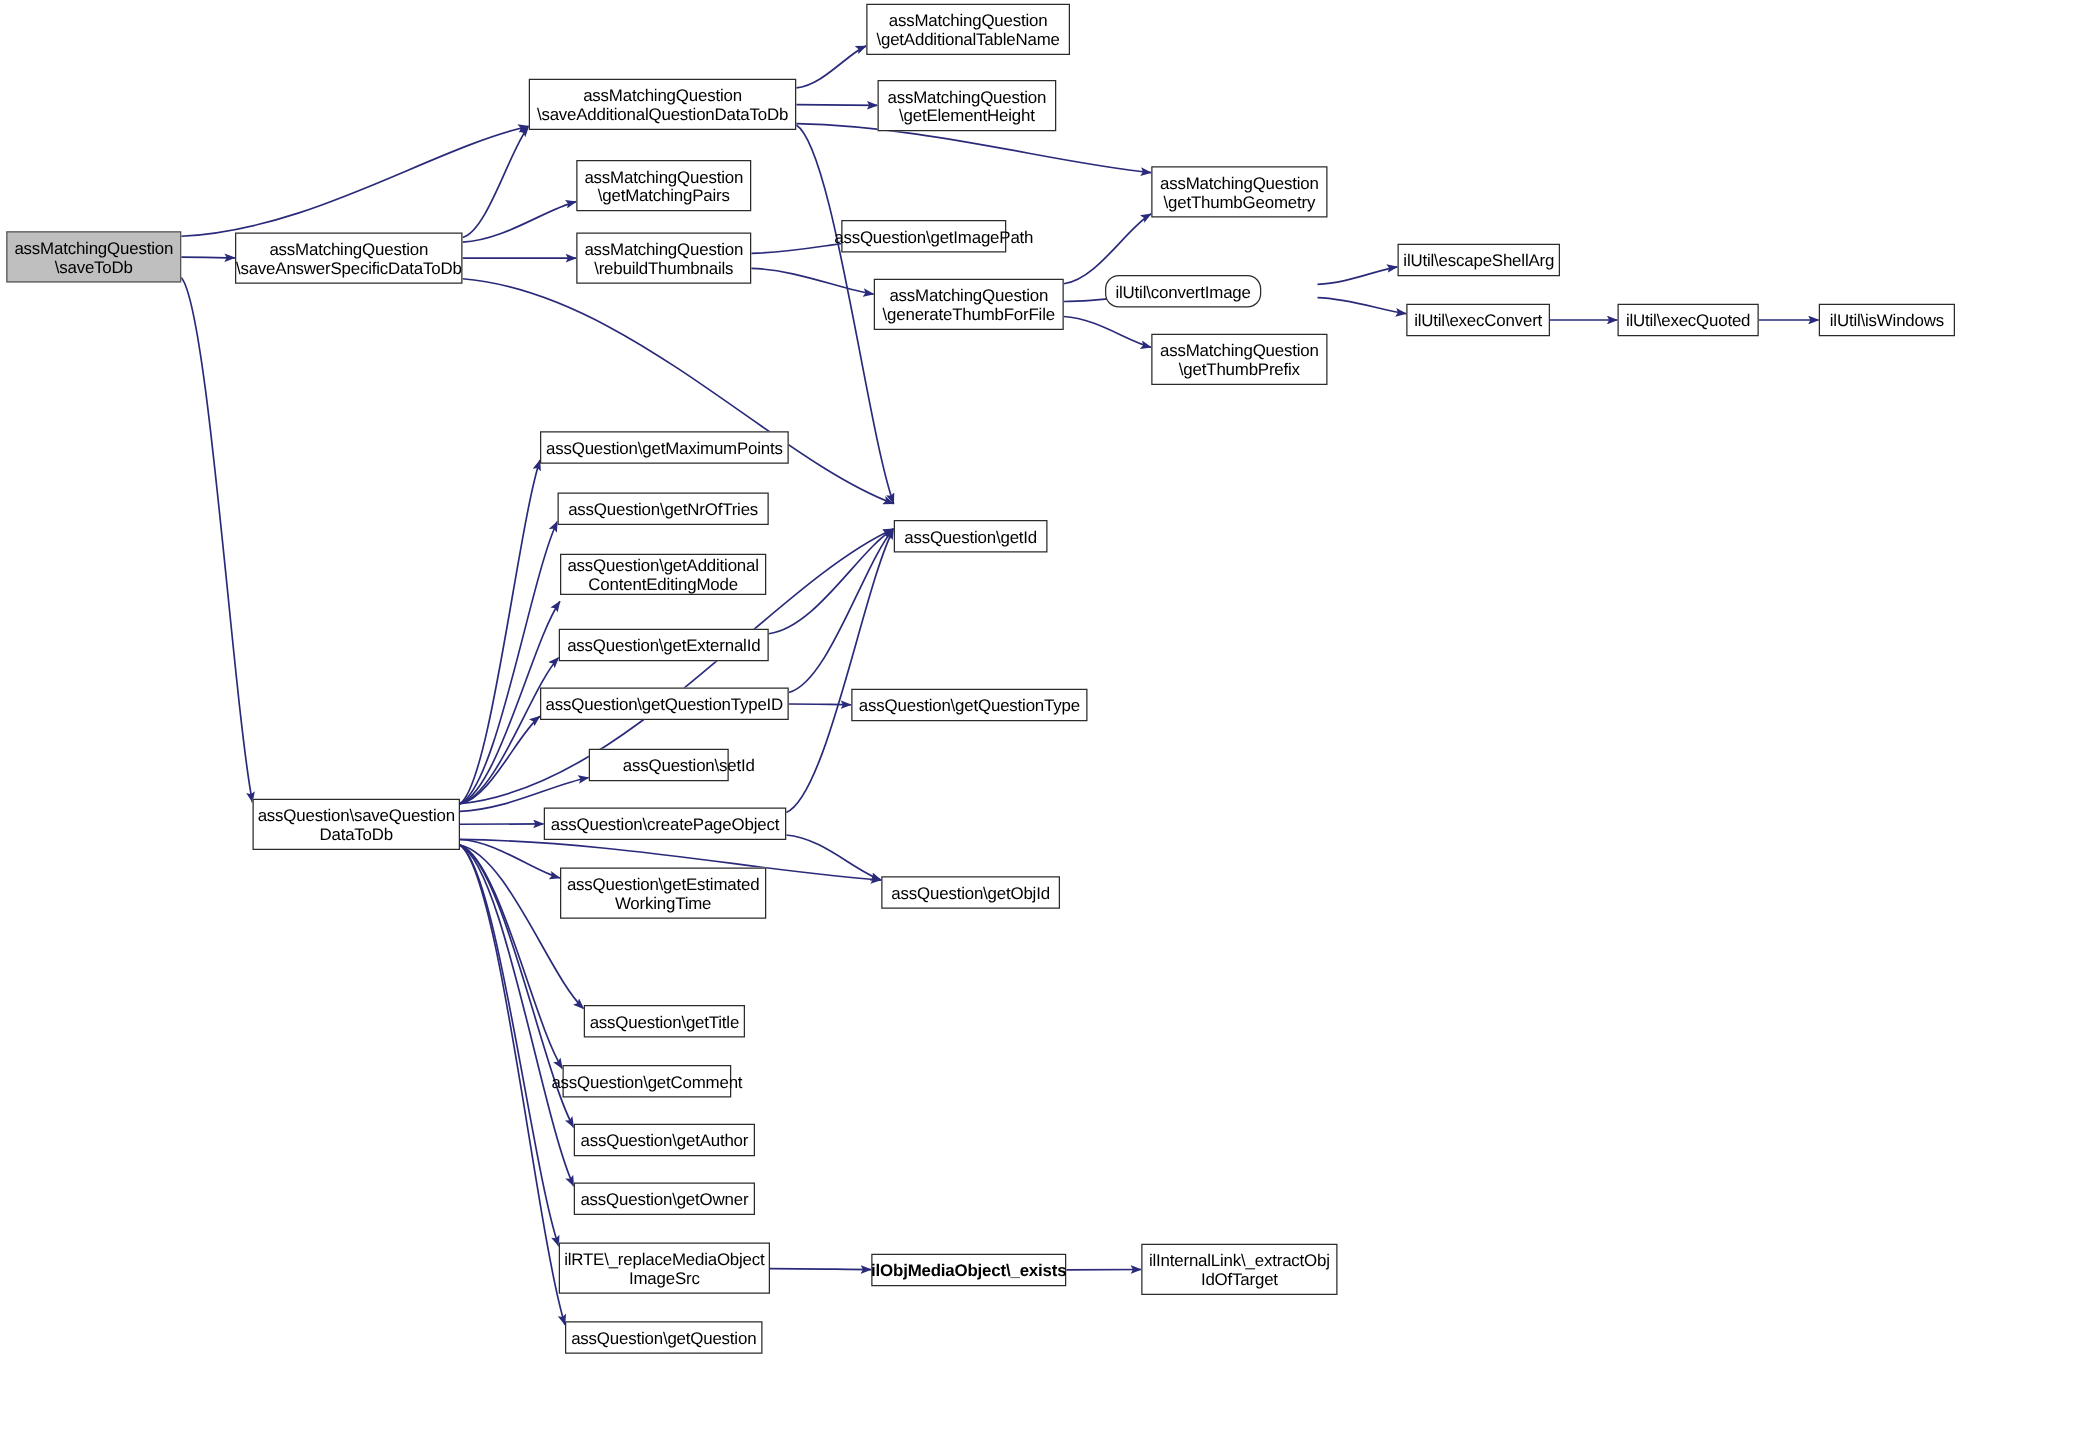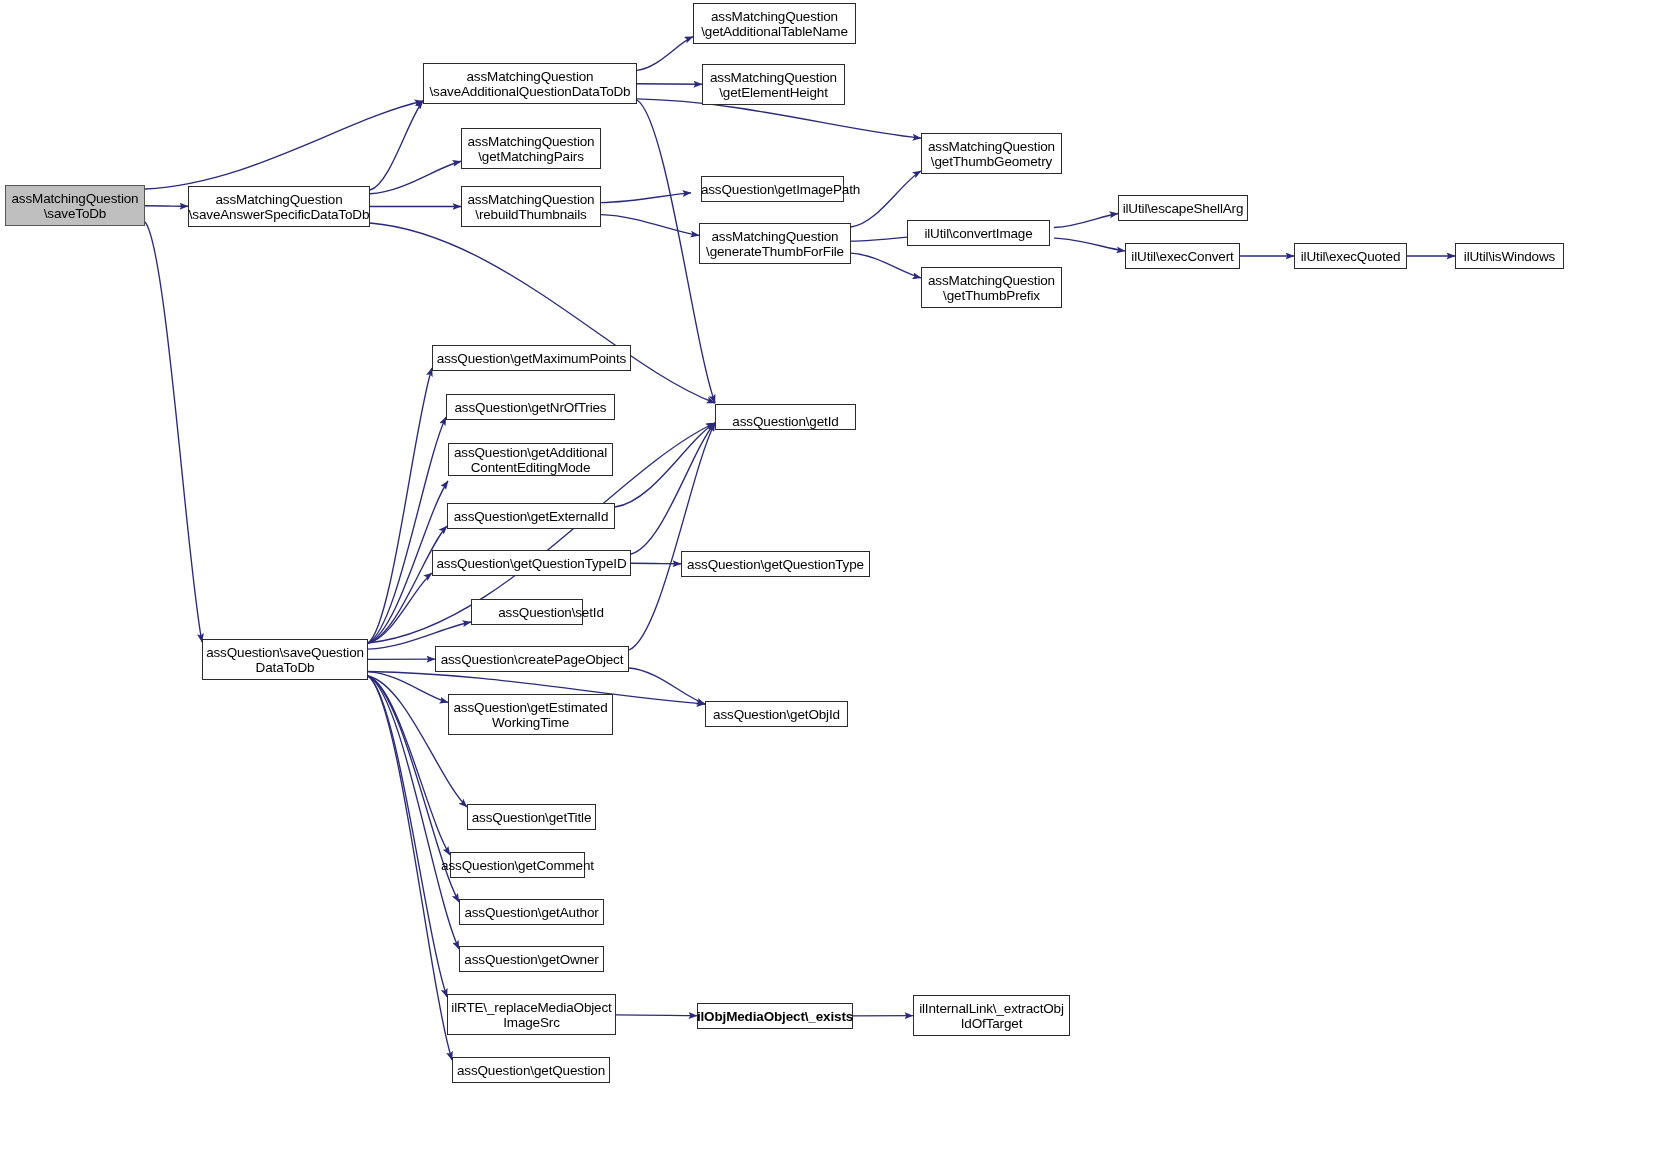"assQuestion\getImagePath" div.node { left: 701px -> 673px; width: 143px -> 132px }
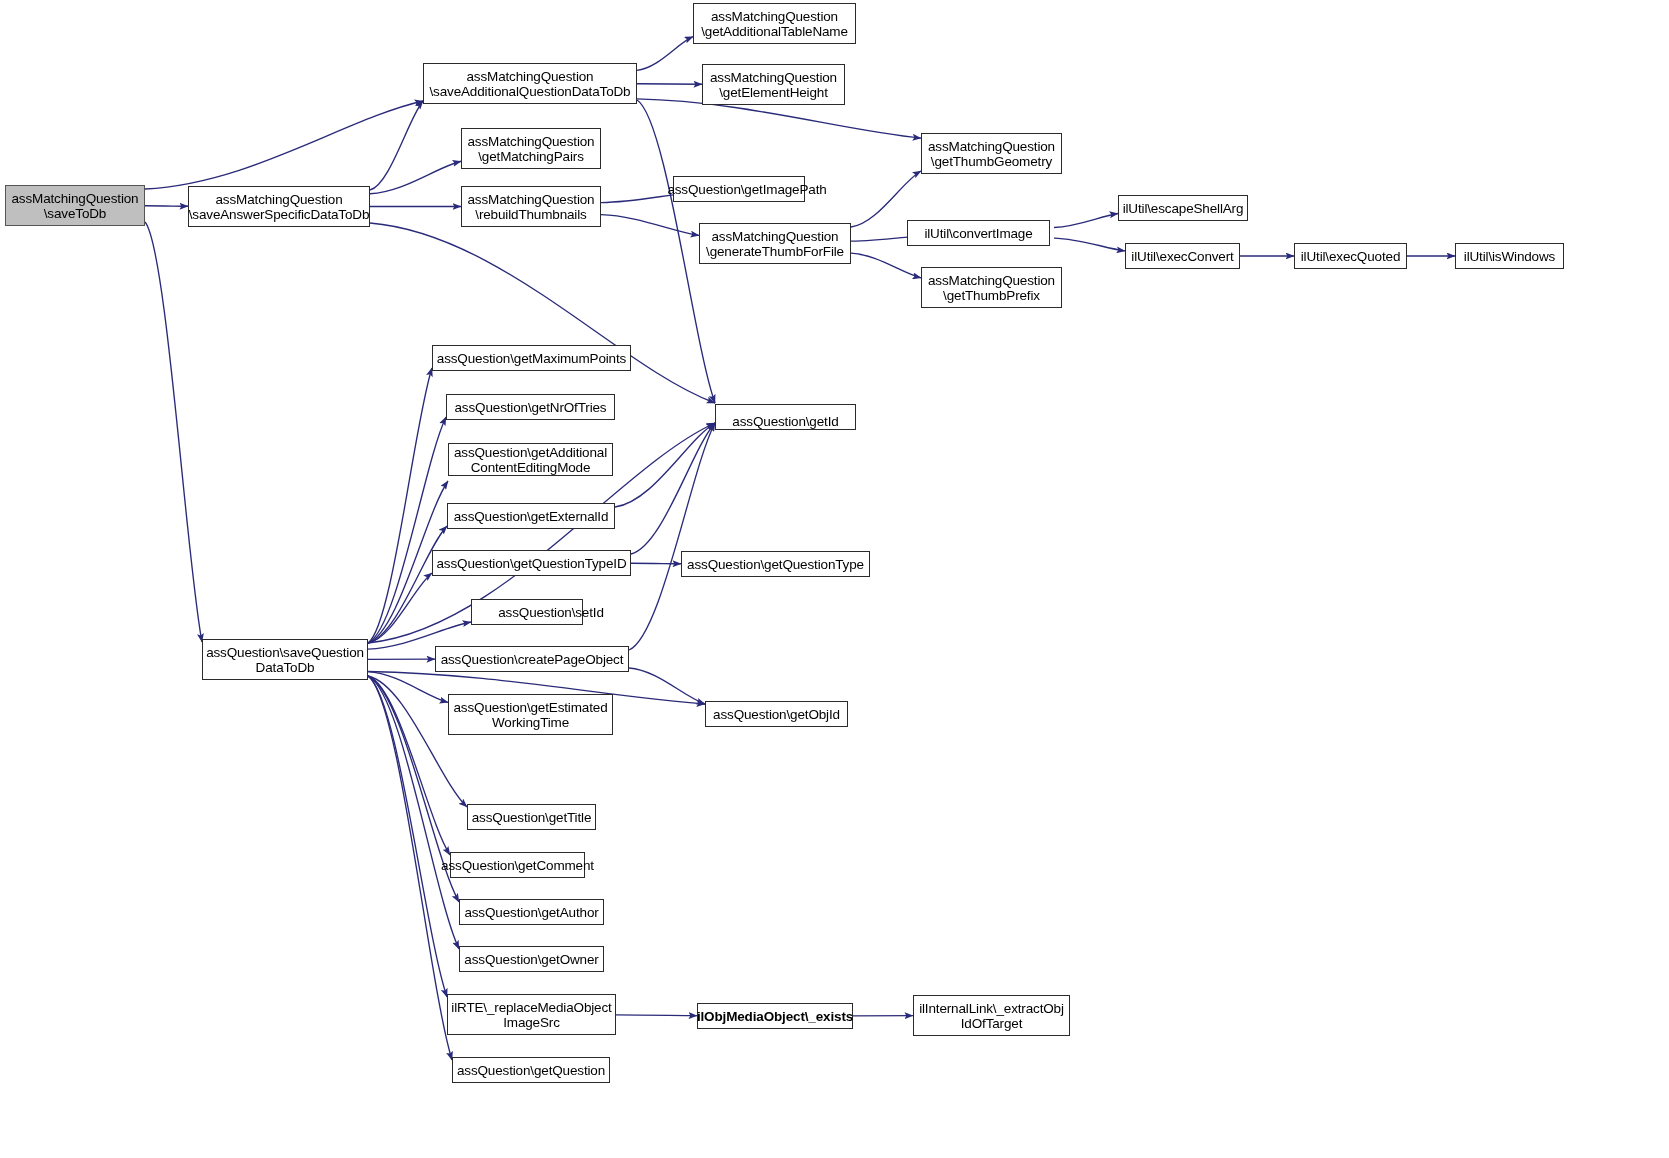"ilUtil\convertImage" div.node { border-radius: none -> 11px; left: 907px -> 884px; width: 143px -> 125px }
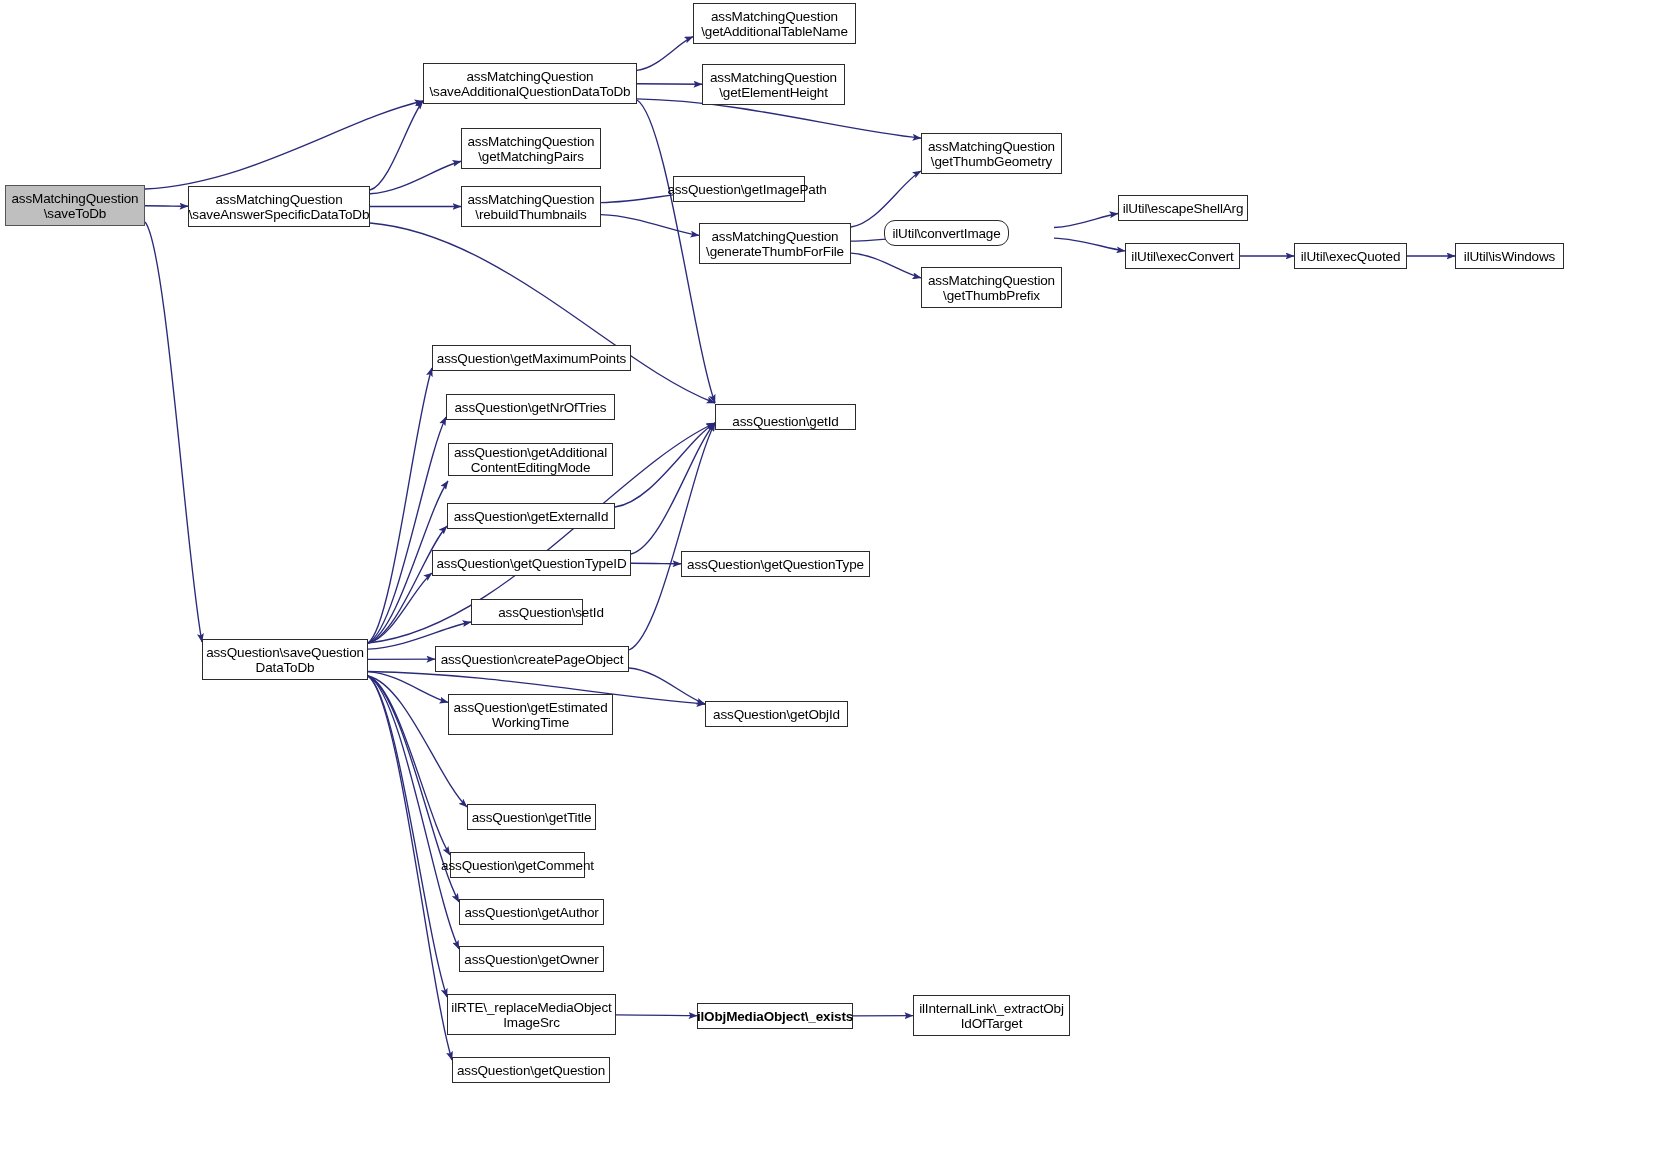"assQuestion\getId" div.node { align-items: flex-end -> none; top: 404px -> 416px; width: 141px -> 123px }
